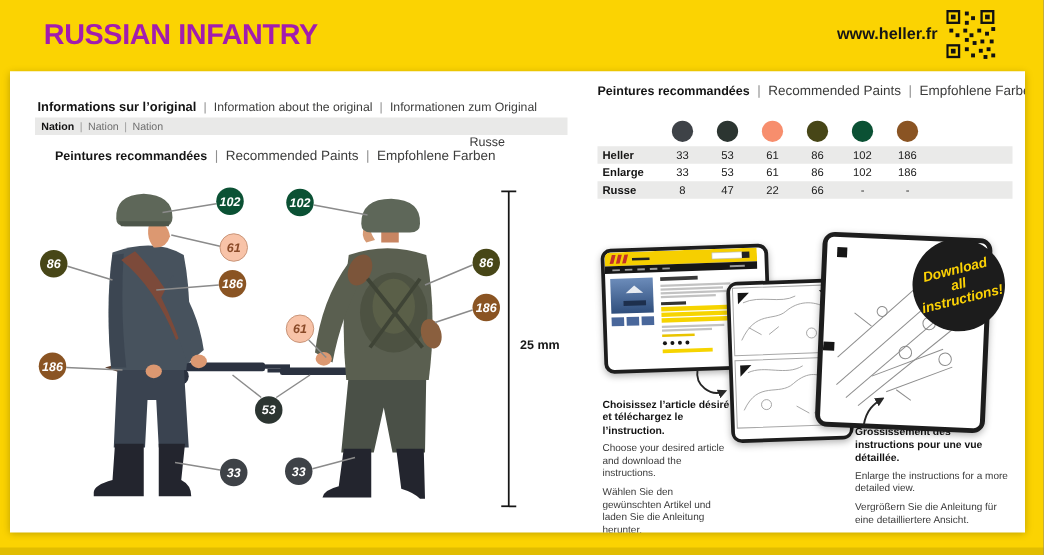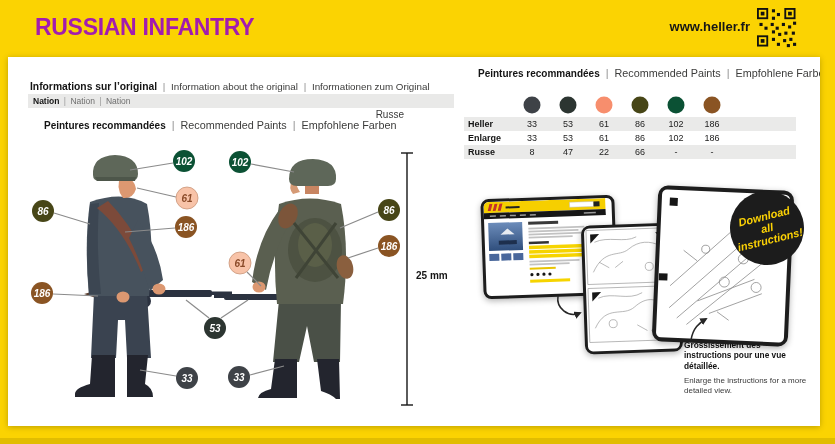"Heller" .ptable { left: 456px -> 470px }
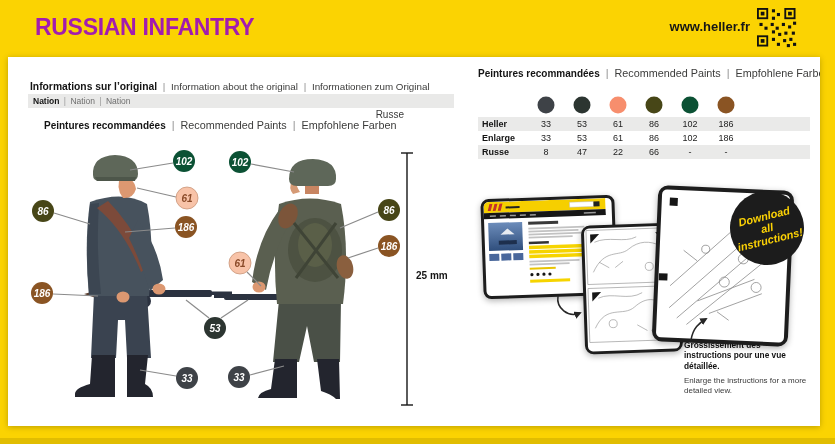"Choisissez l’article désiré et" div.step { html: none -> <div> <p>Choisissez l’article désiré et téléchargez le l’instruction.</p> <p>Choose your desired article and download the instructions.</p> <p>Wählen Sie den gewünschten Artikel und laden Sie die Anleitung herunter.</p> </div> }
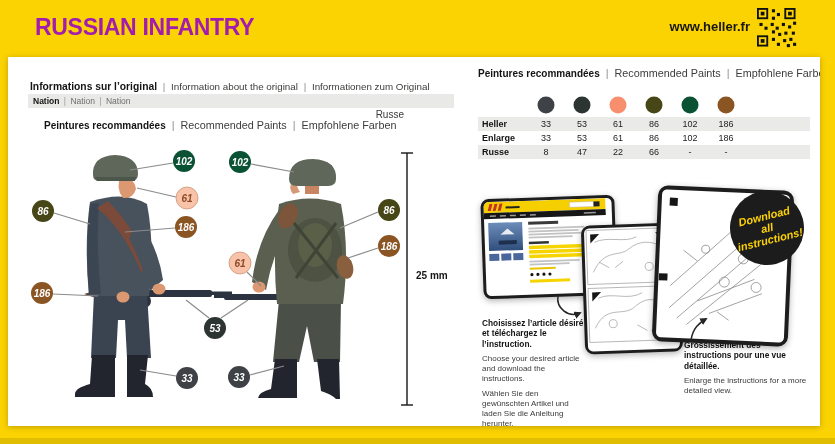"Vergrößern Sie die Anleitung für" p { html: none -> <p>Vergrößern Sie die Anleitung für eine detailliertere Ansicht.</p> }
